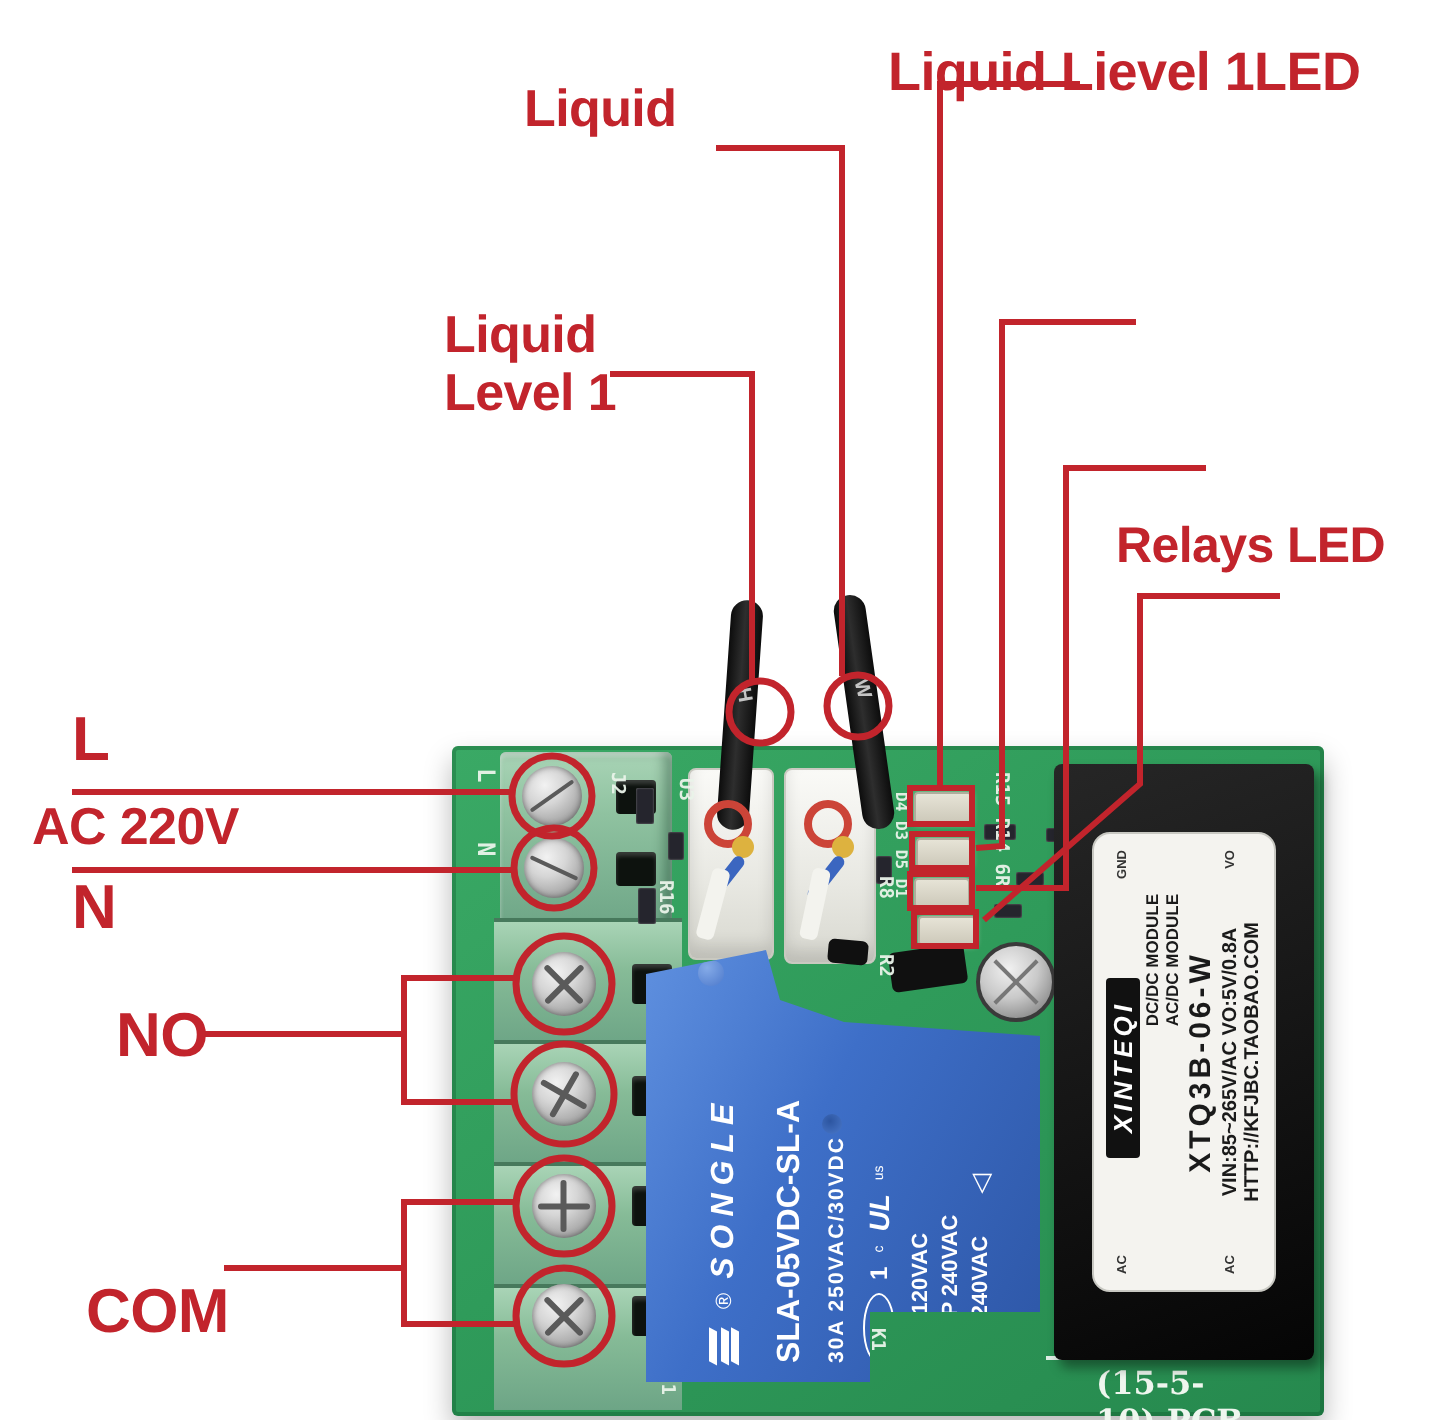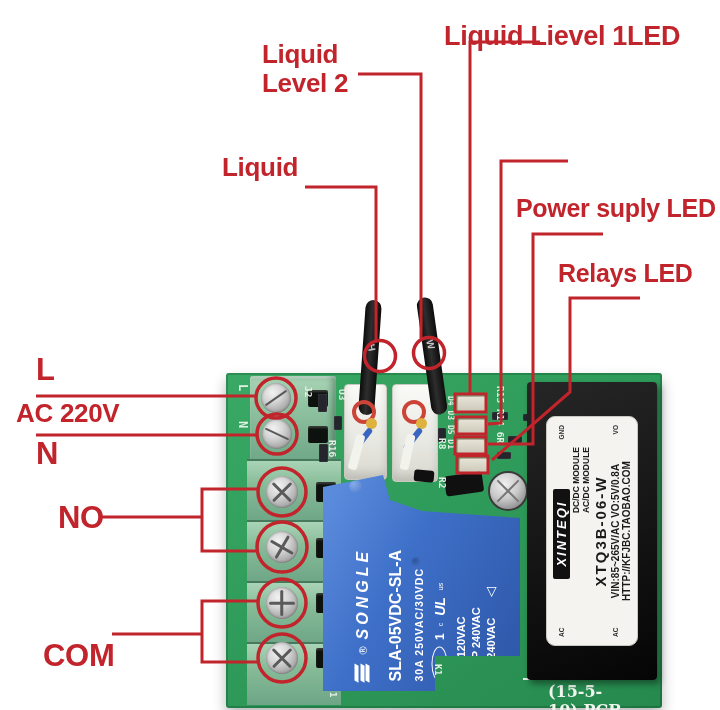"Level 2" div { html: <div>Level 2</div> -> none }
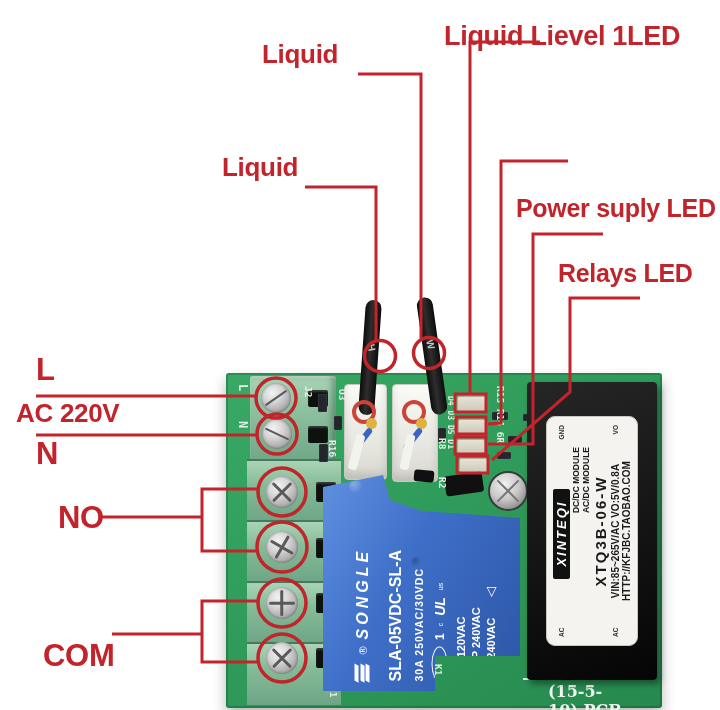"Level 1" div { html: none -> <div>Level 1</div> }
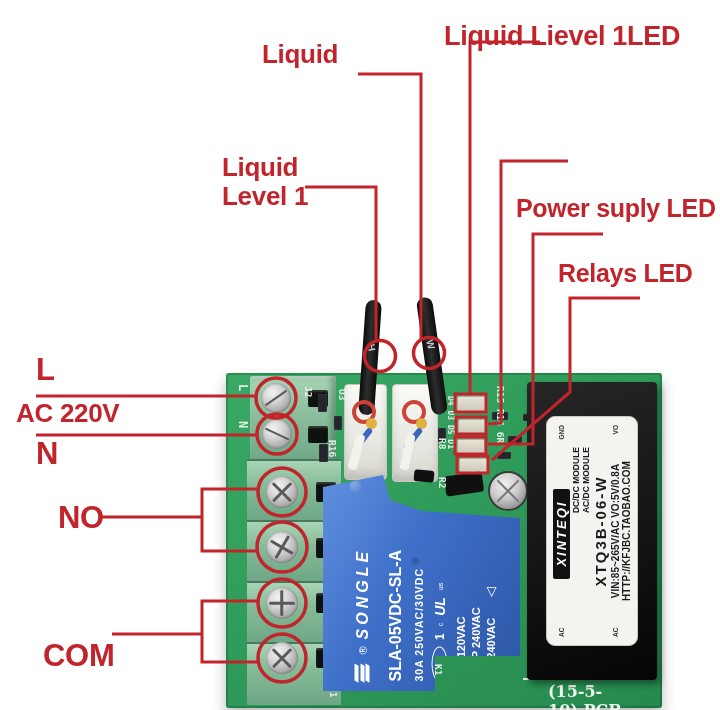"Power suply LED" div.red-label { html: <div>Power suply LED</div> -> none }
